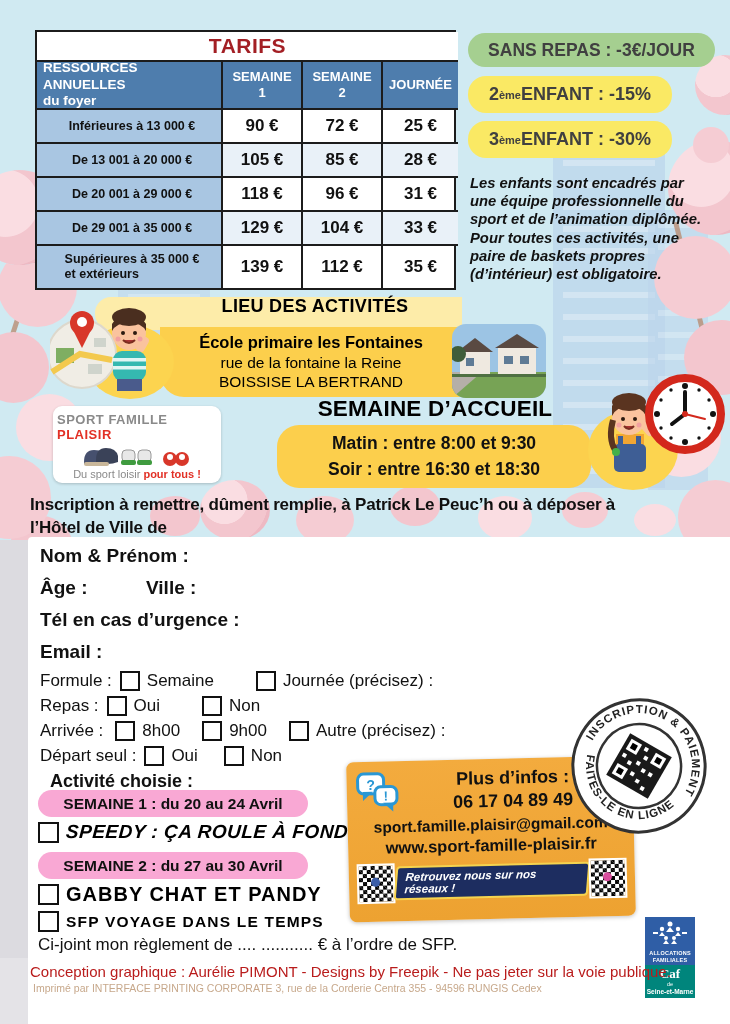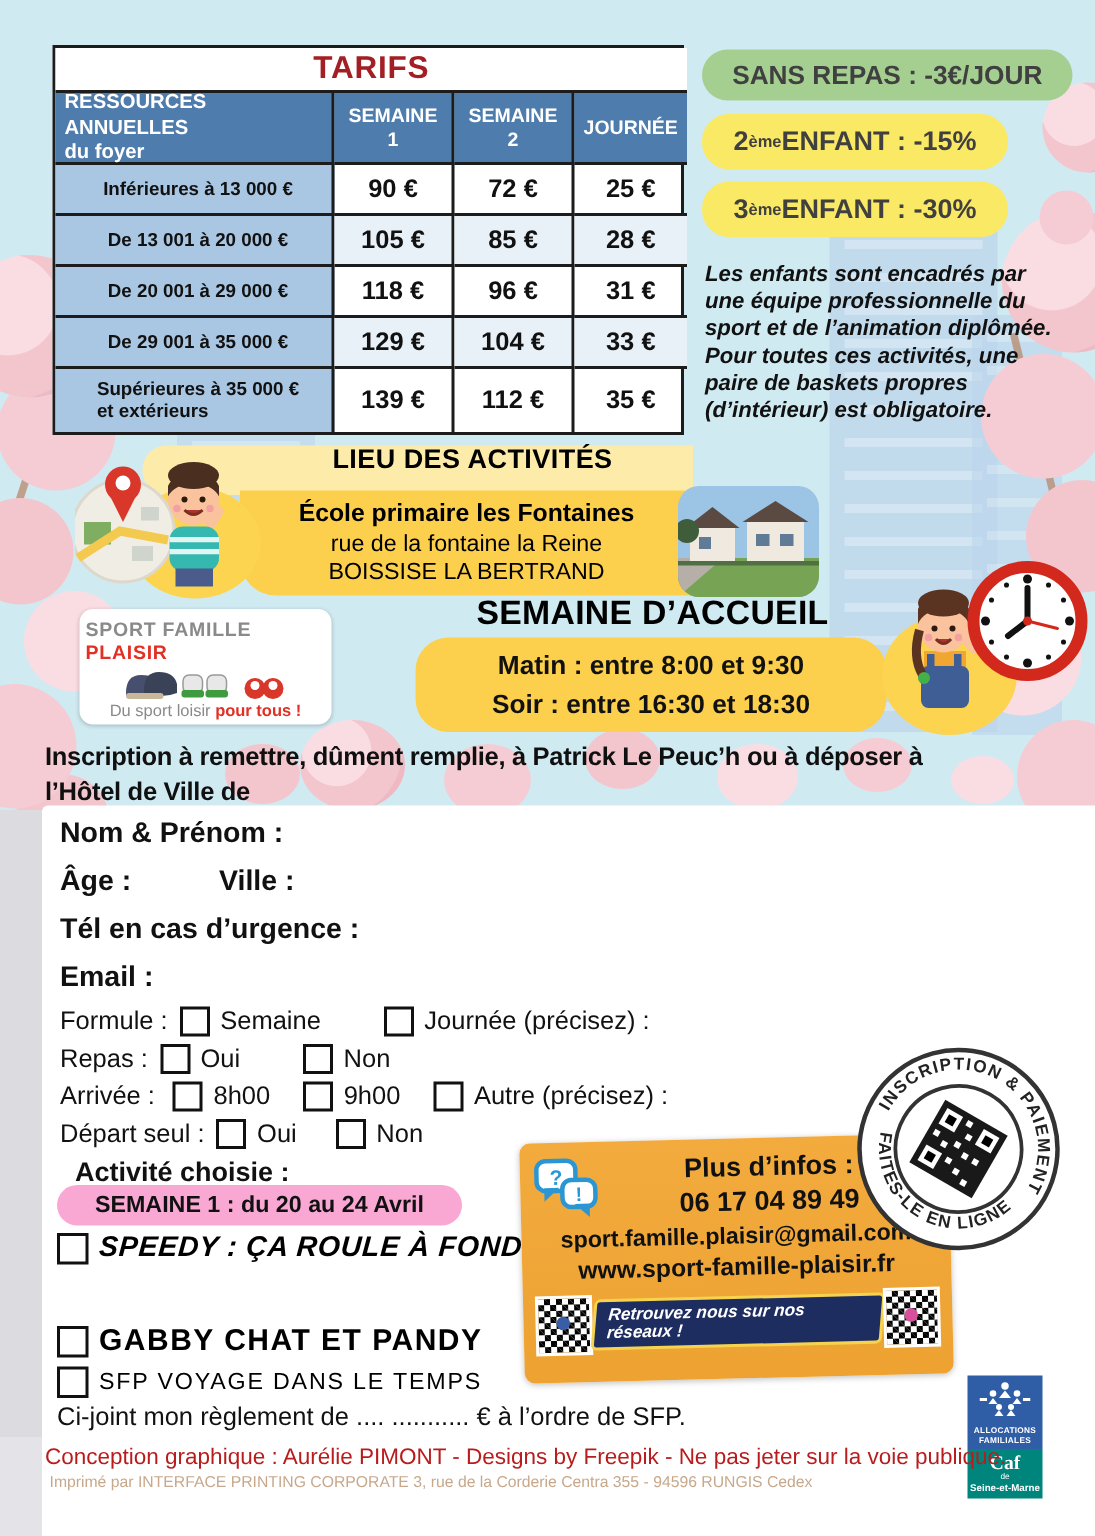"SEMAINE 2 : du 27" div.pill { html: none -> <div>SEMAINE 2 : du 27 au 30 Avril</div> }
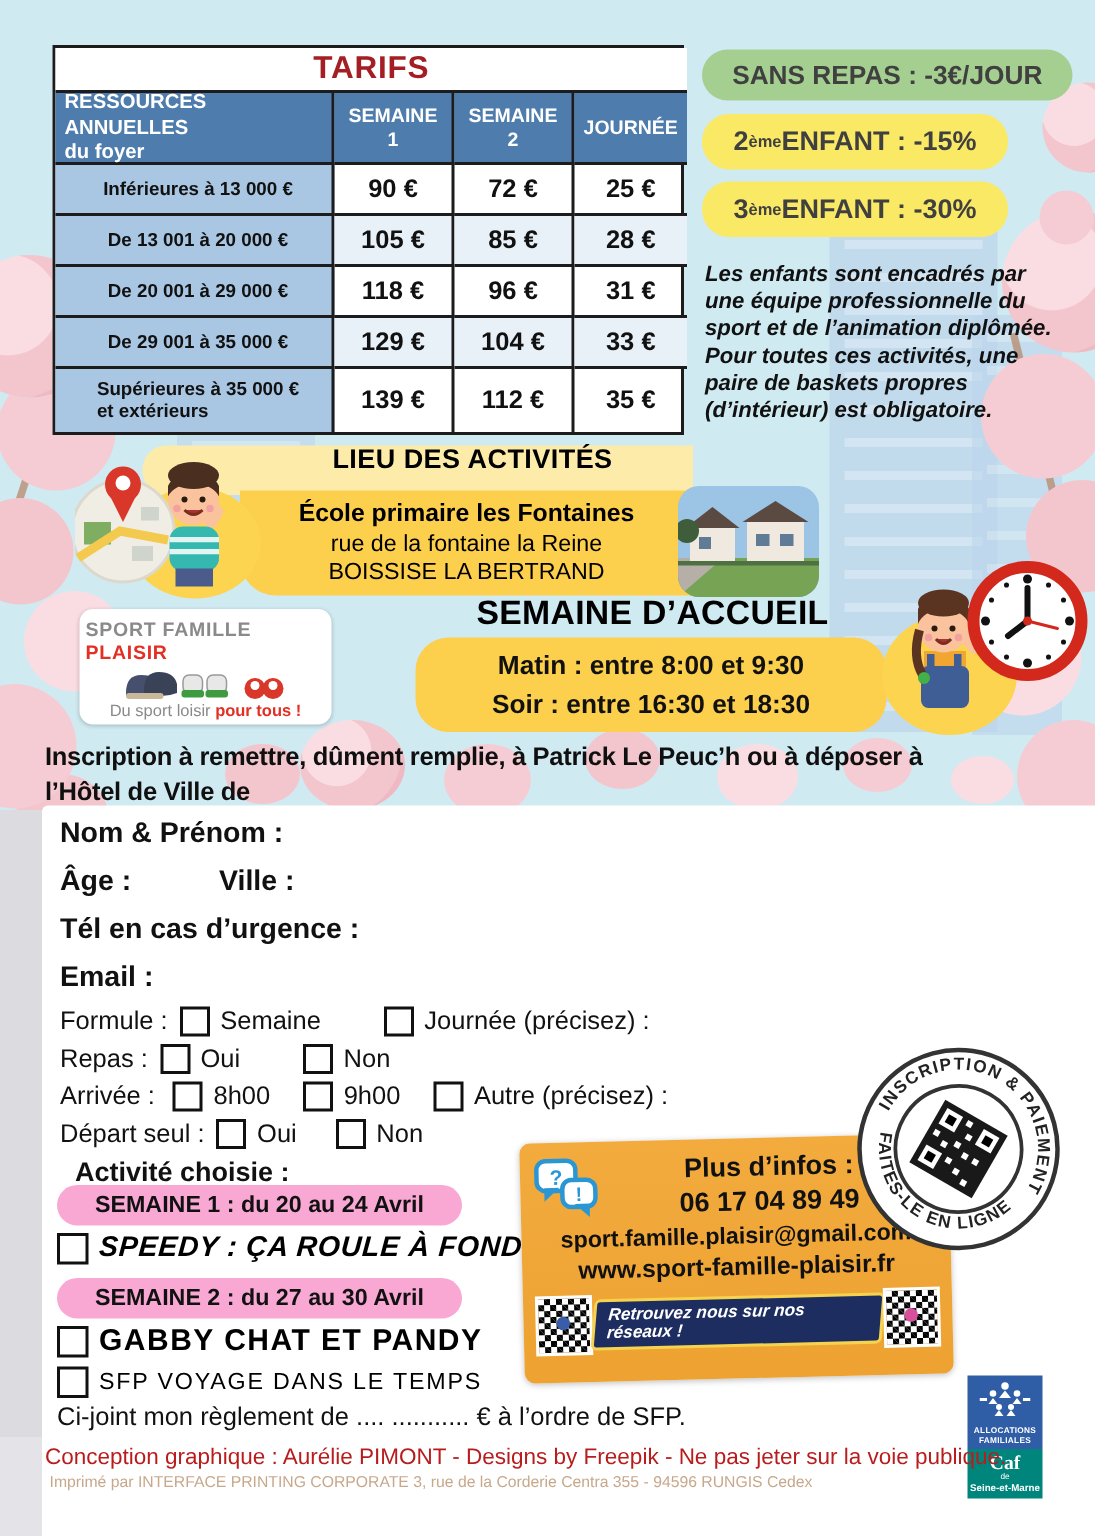"SFP VOYAGE DANS LE TEMPS" .sfpv { font-weight: 400 -> 700 }
